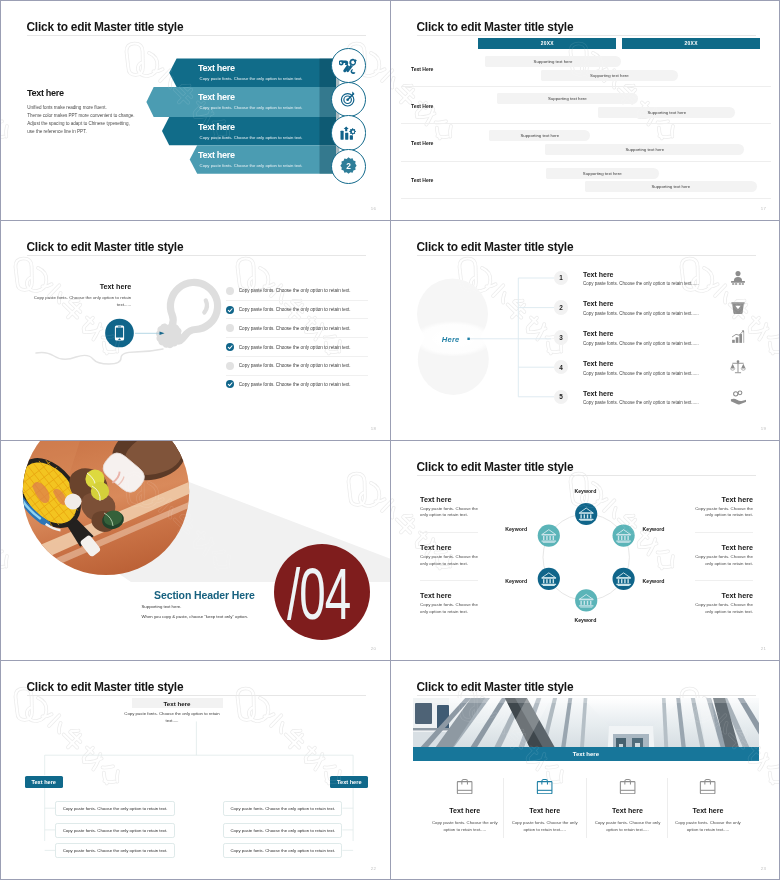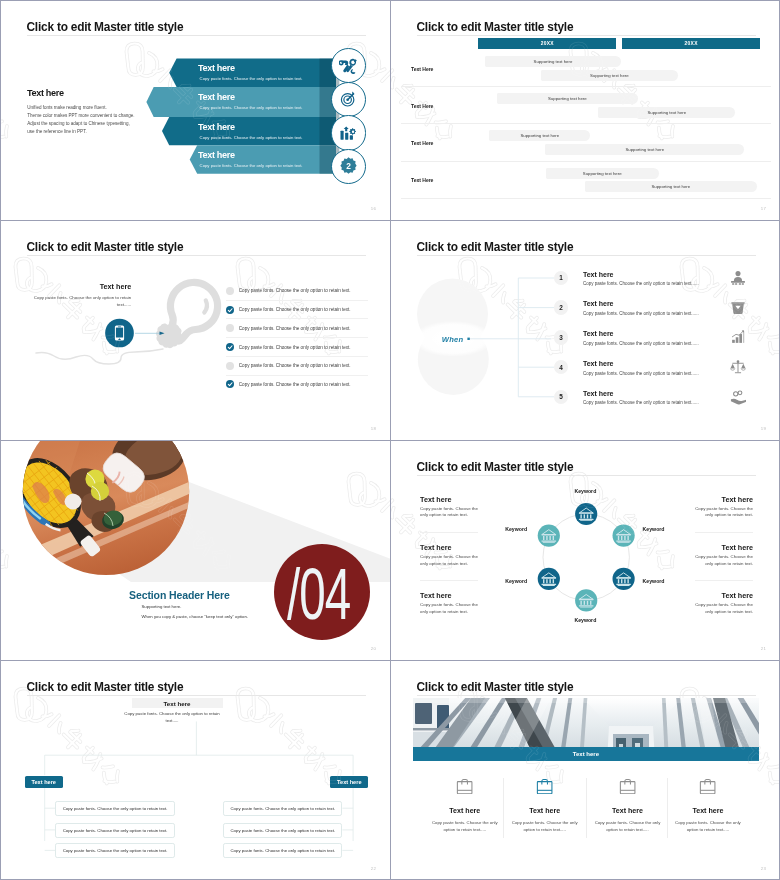"When" div.ct { text: When -> Here }
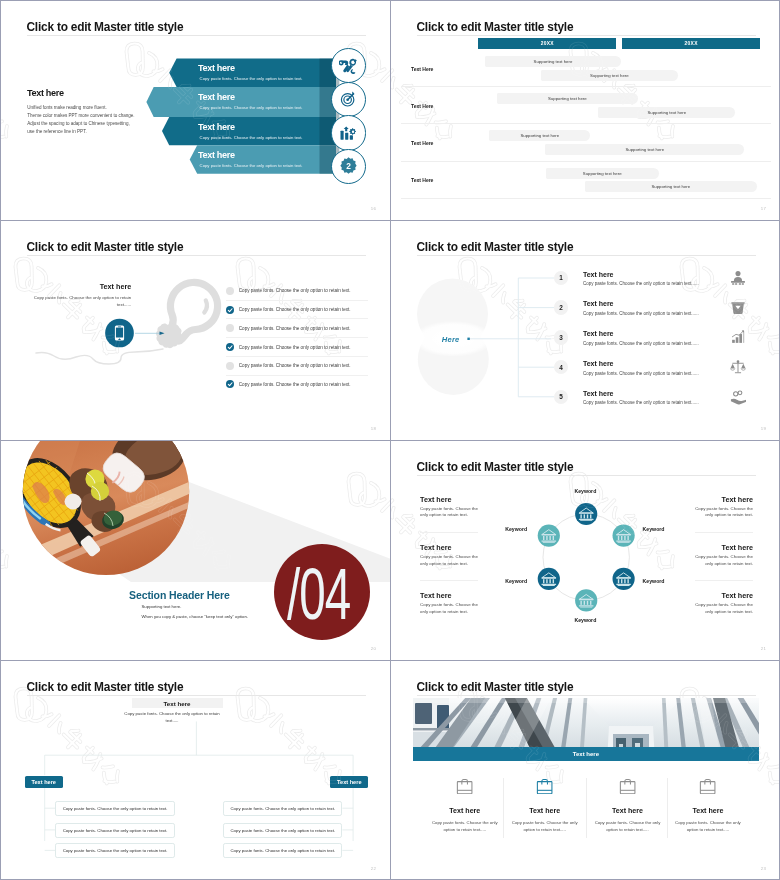"Section Header Here" .s5 .sh { left: 128px -> 153px }
